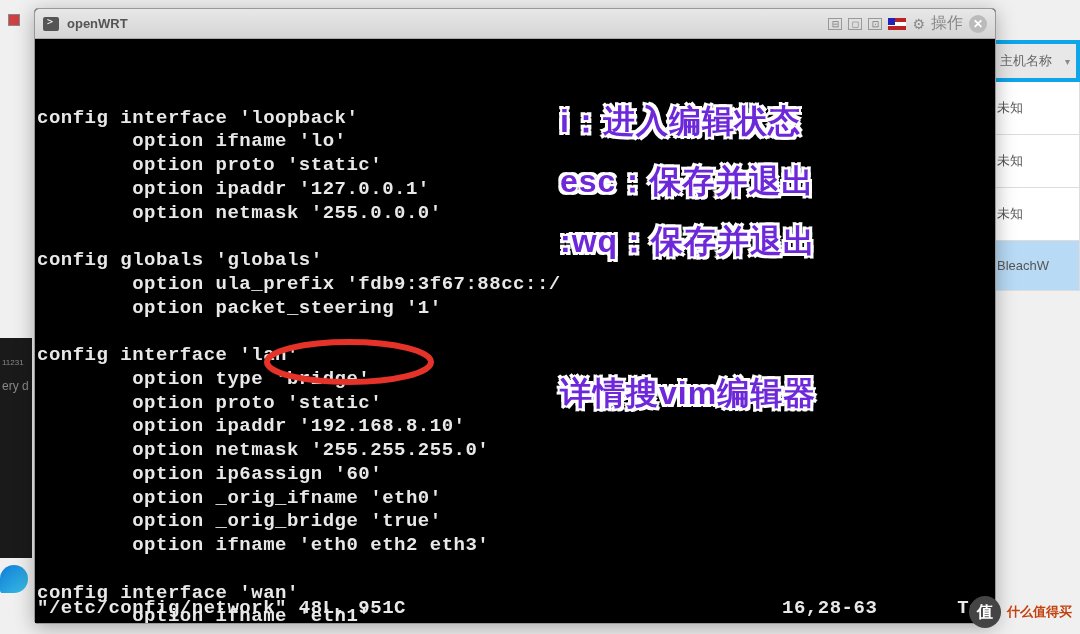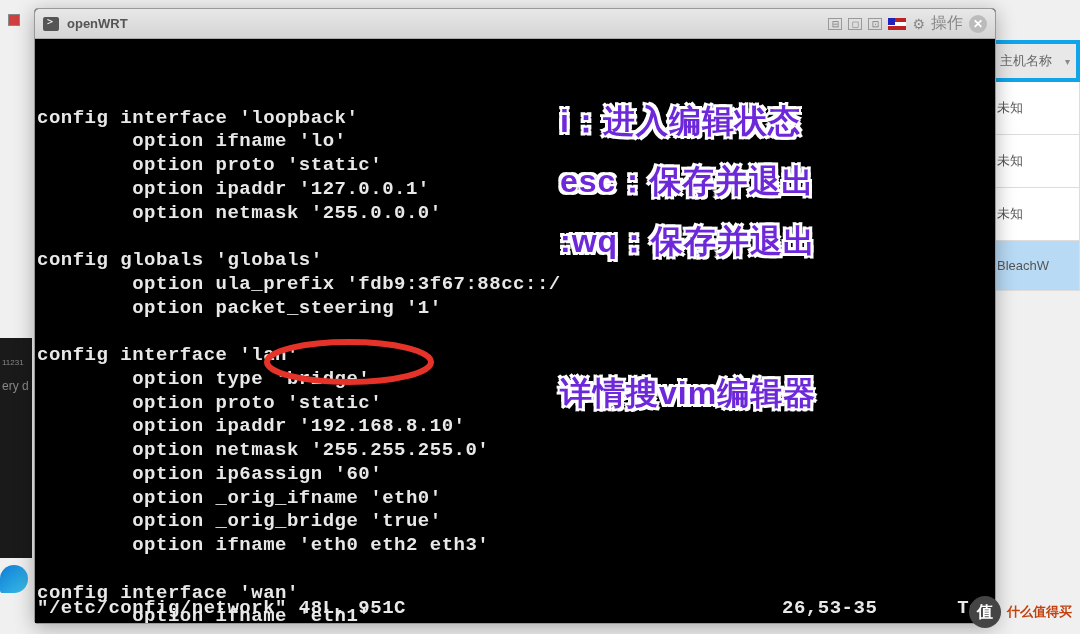"26,53-35" span.status-pos { text: 26,53-35 -> 16,28-63 }
